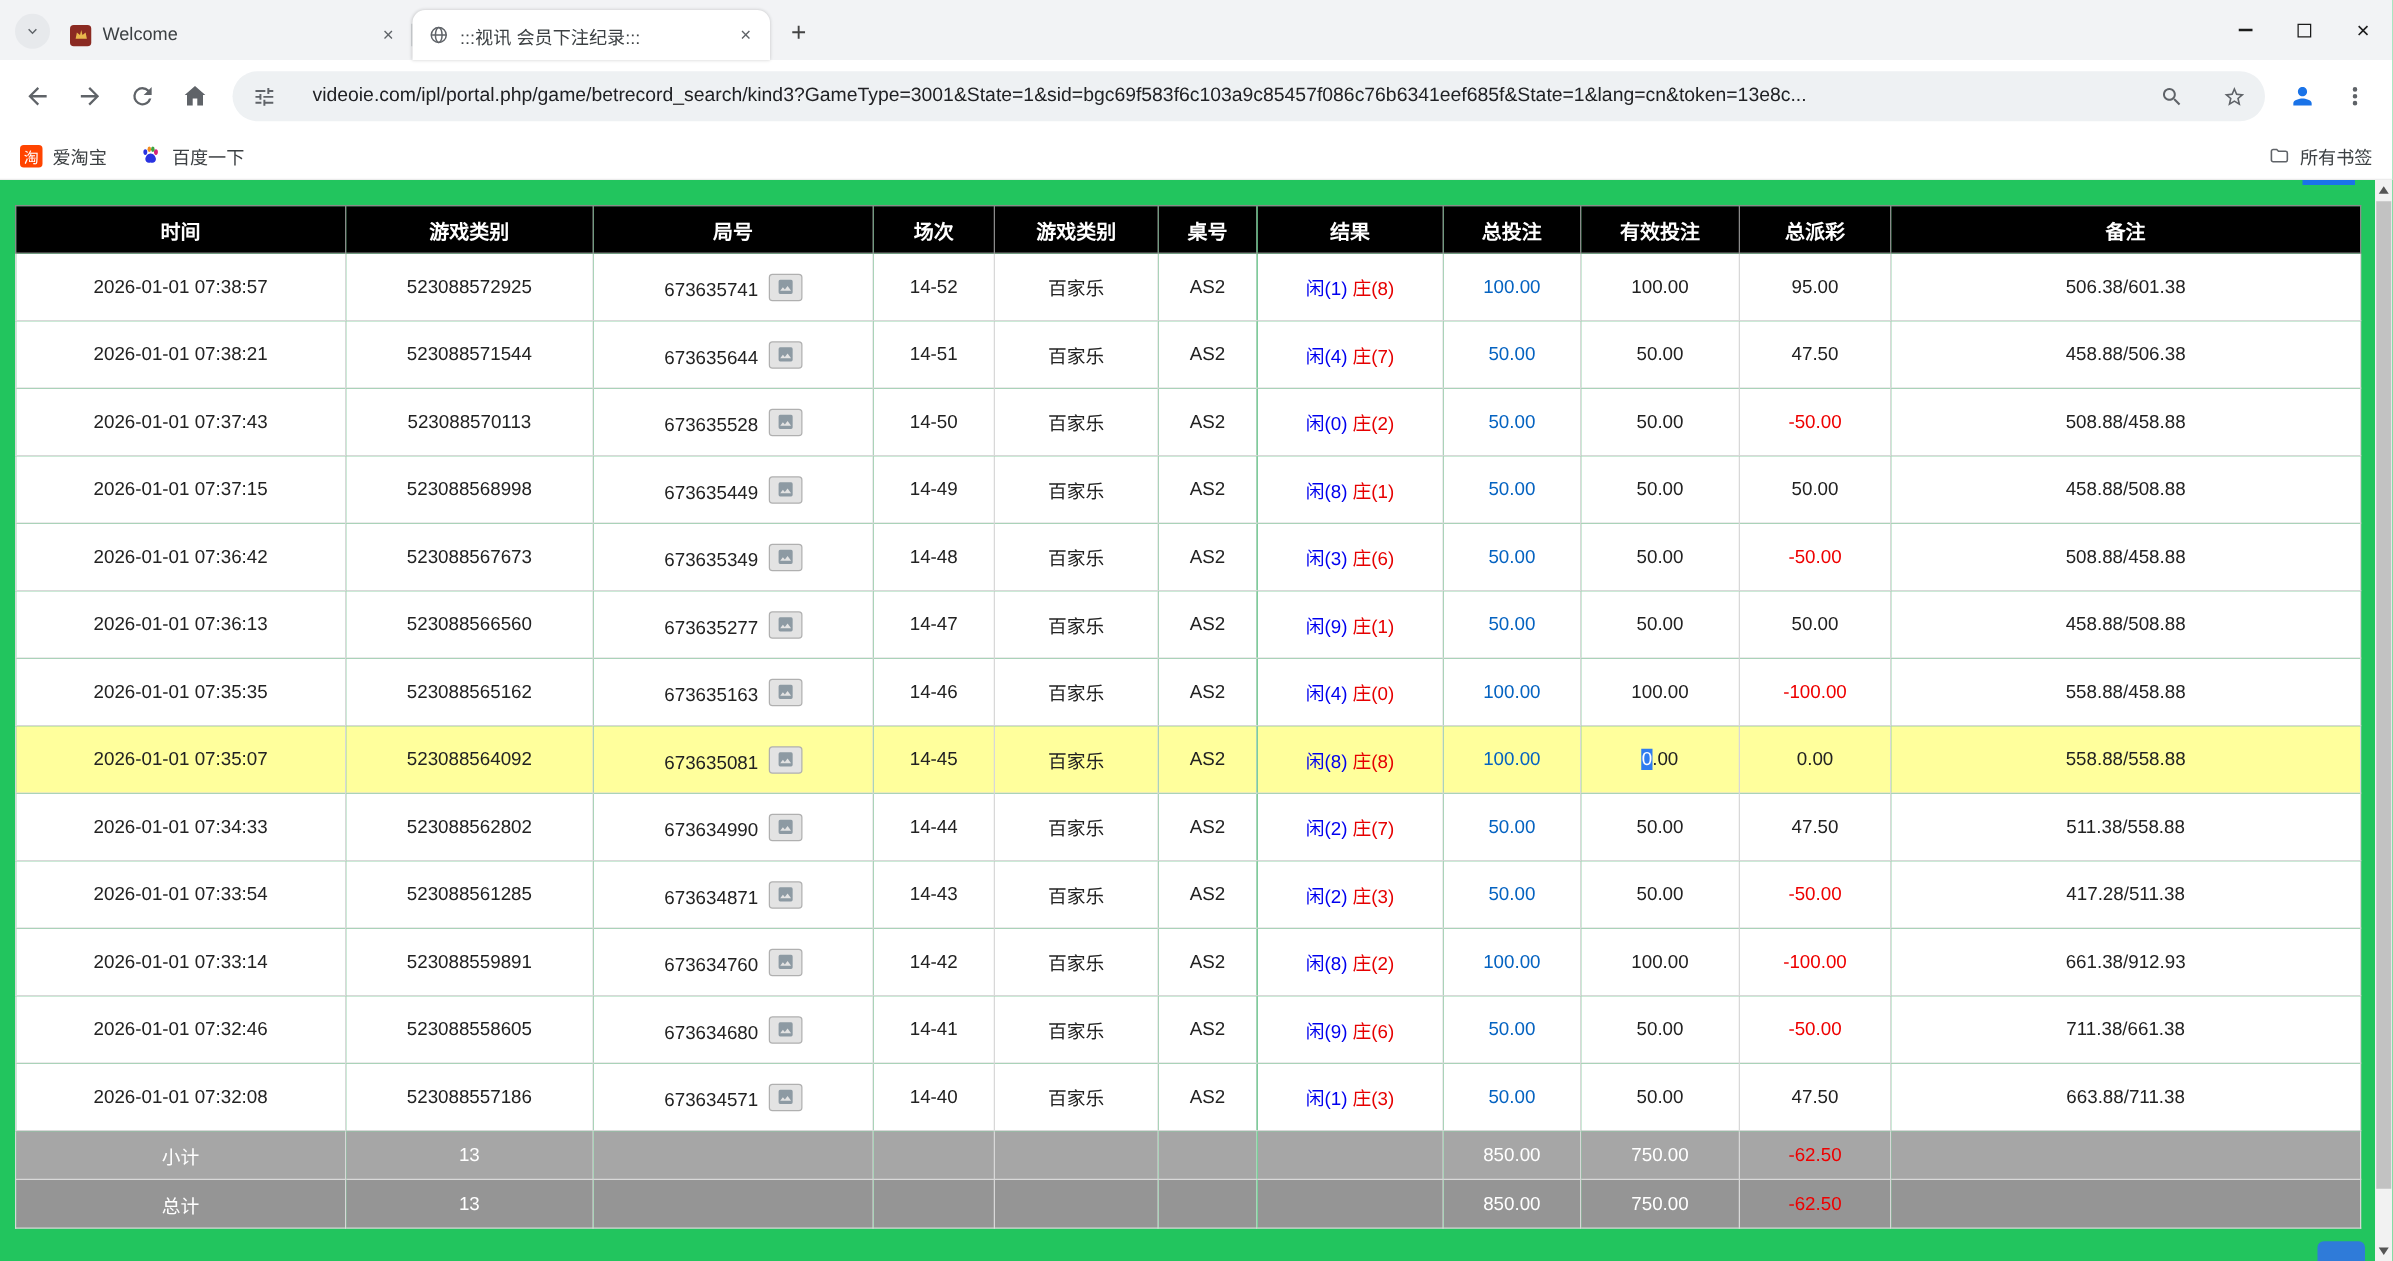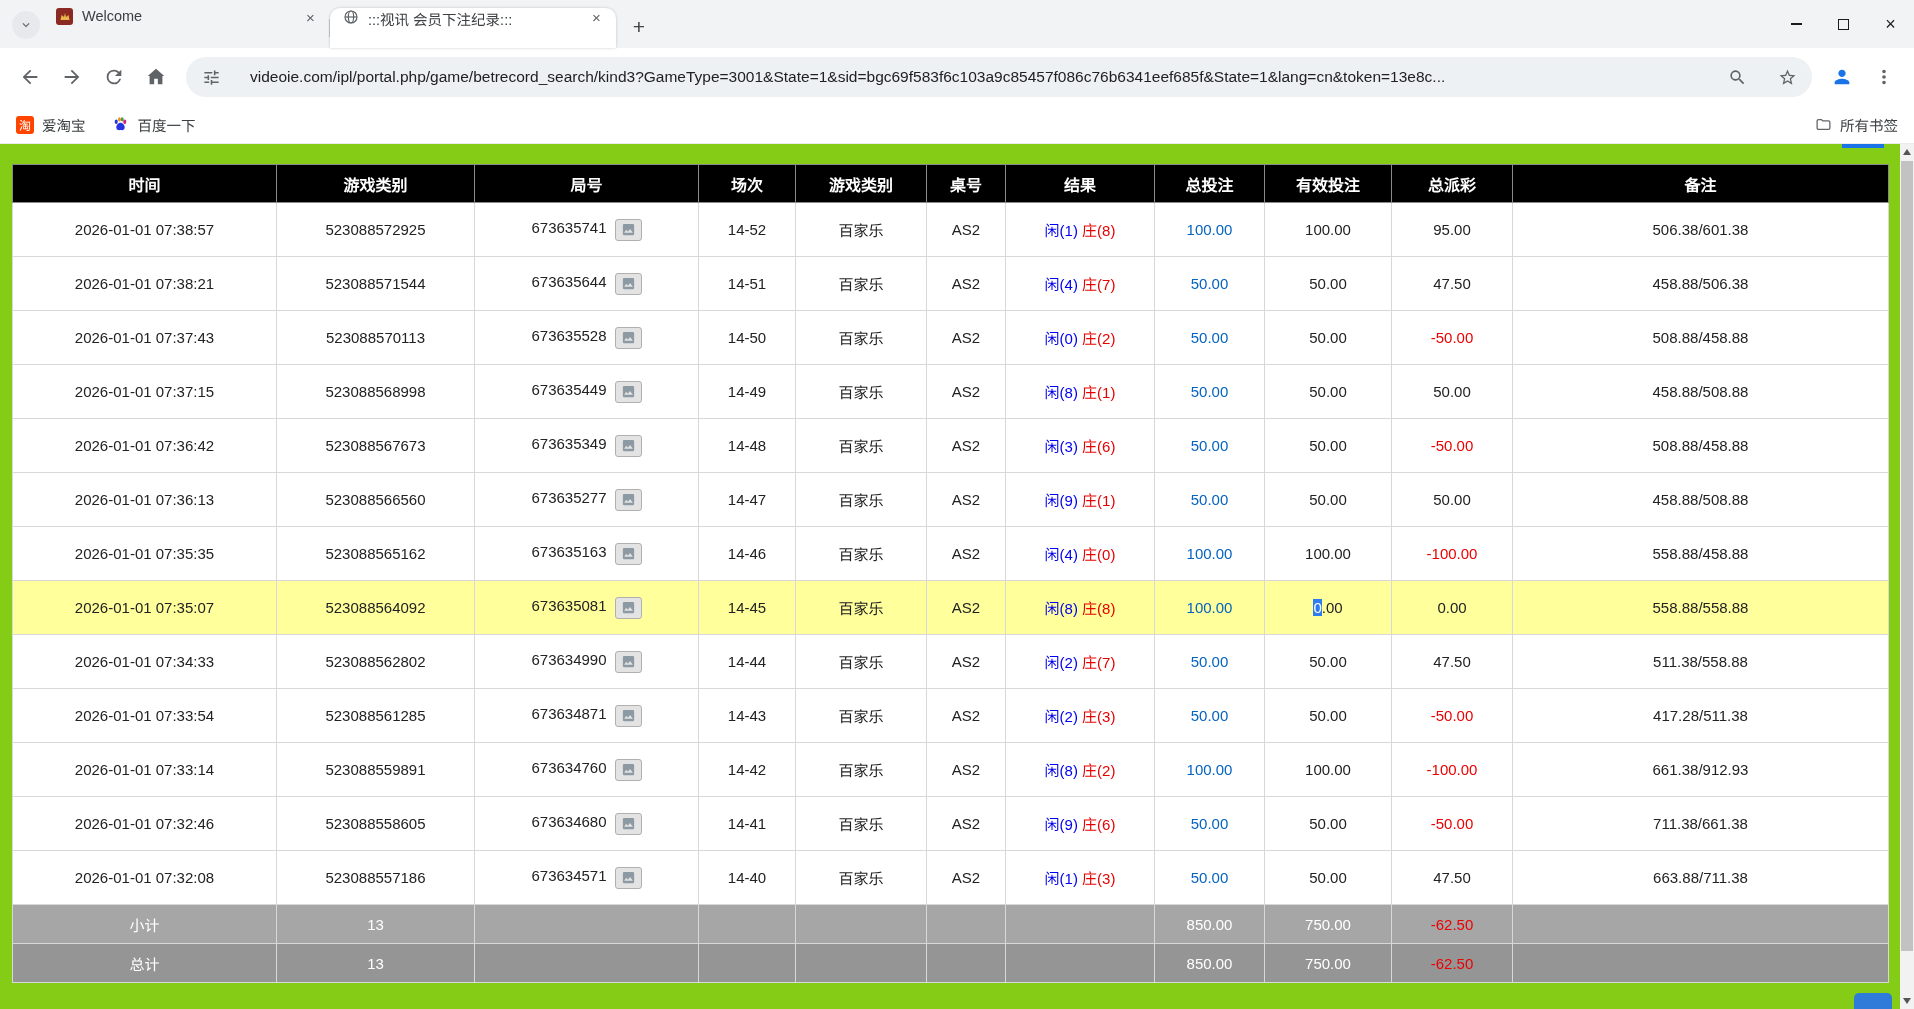"Welcome" .tab { align-items: flex-start -> center }
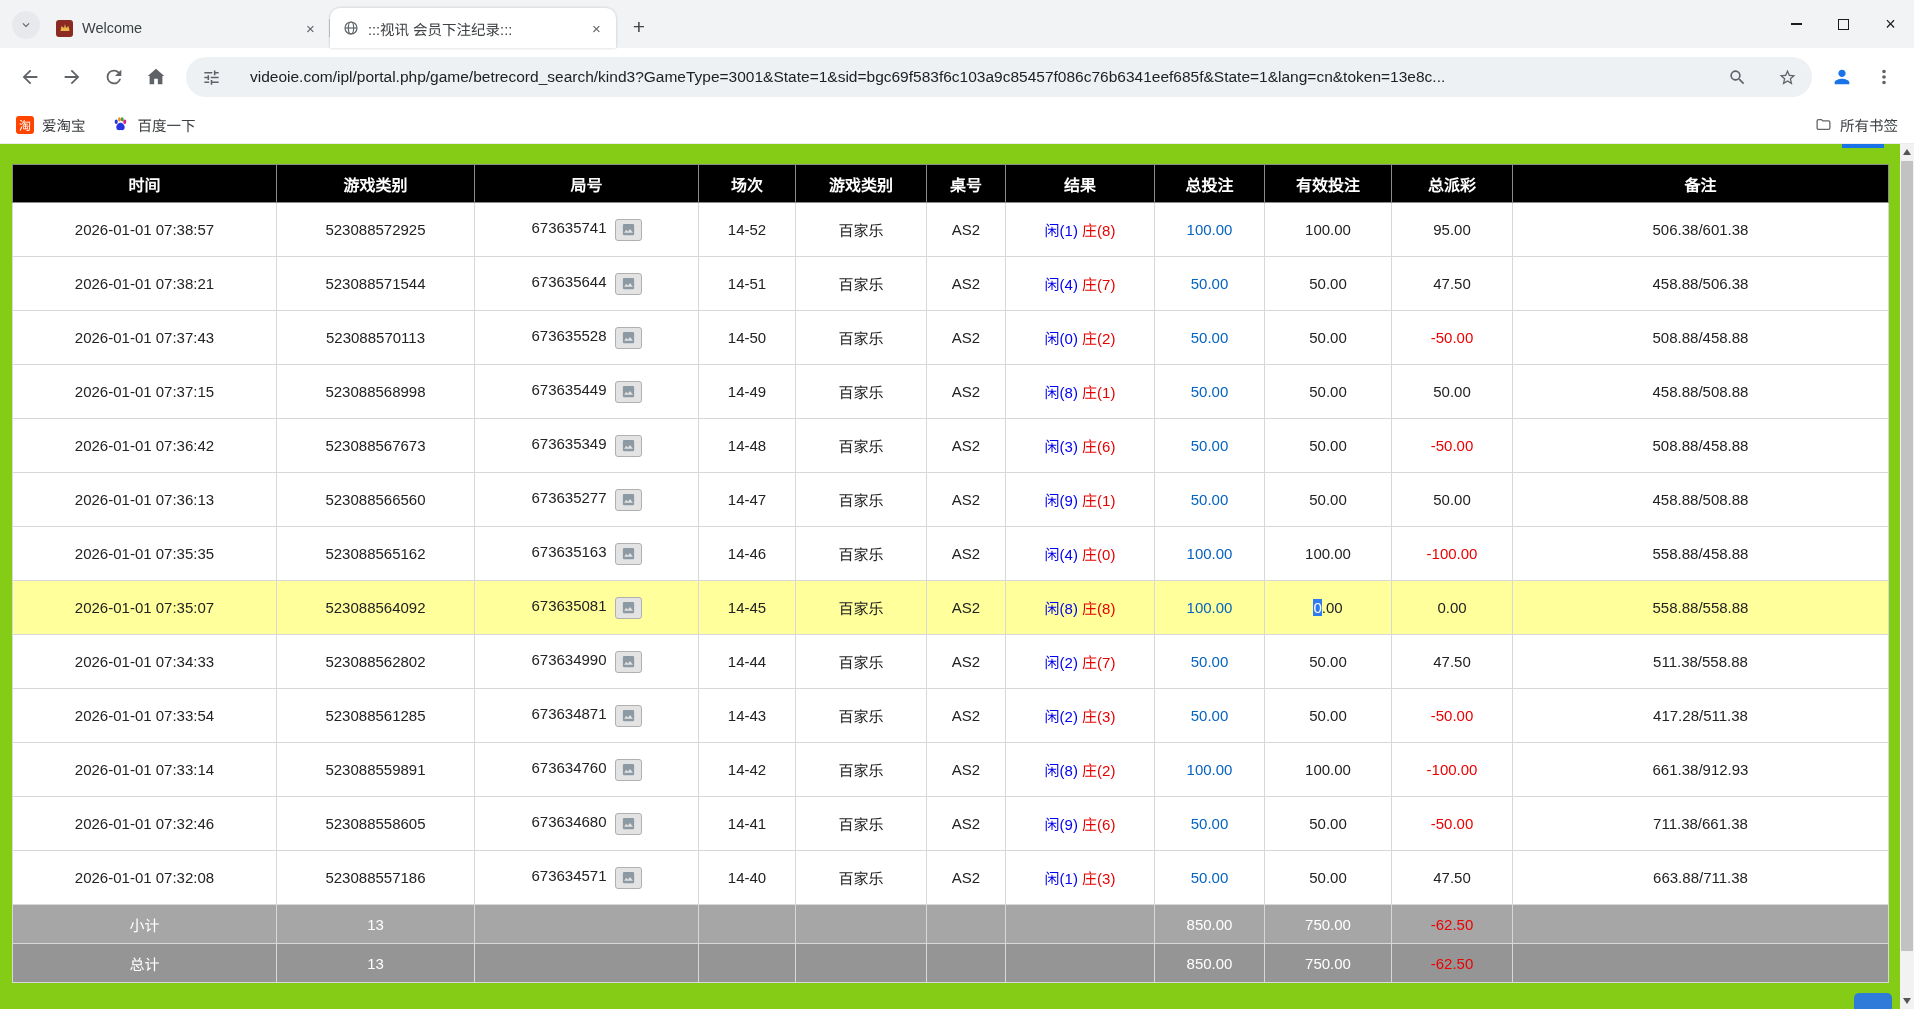"时间" .page { background: #84cc16 -> #22c55e }
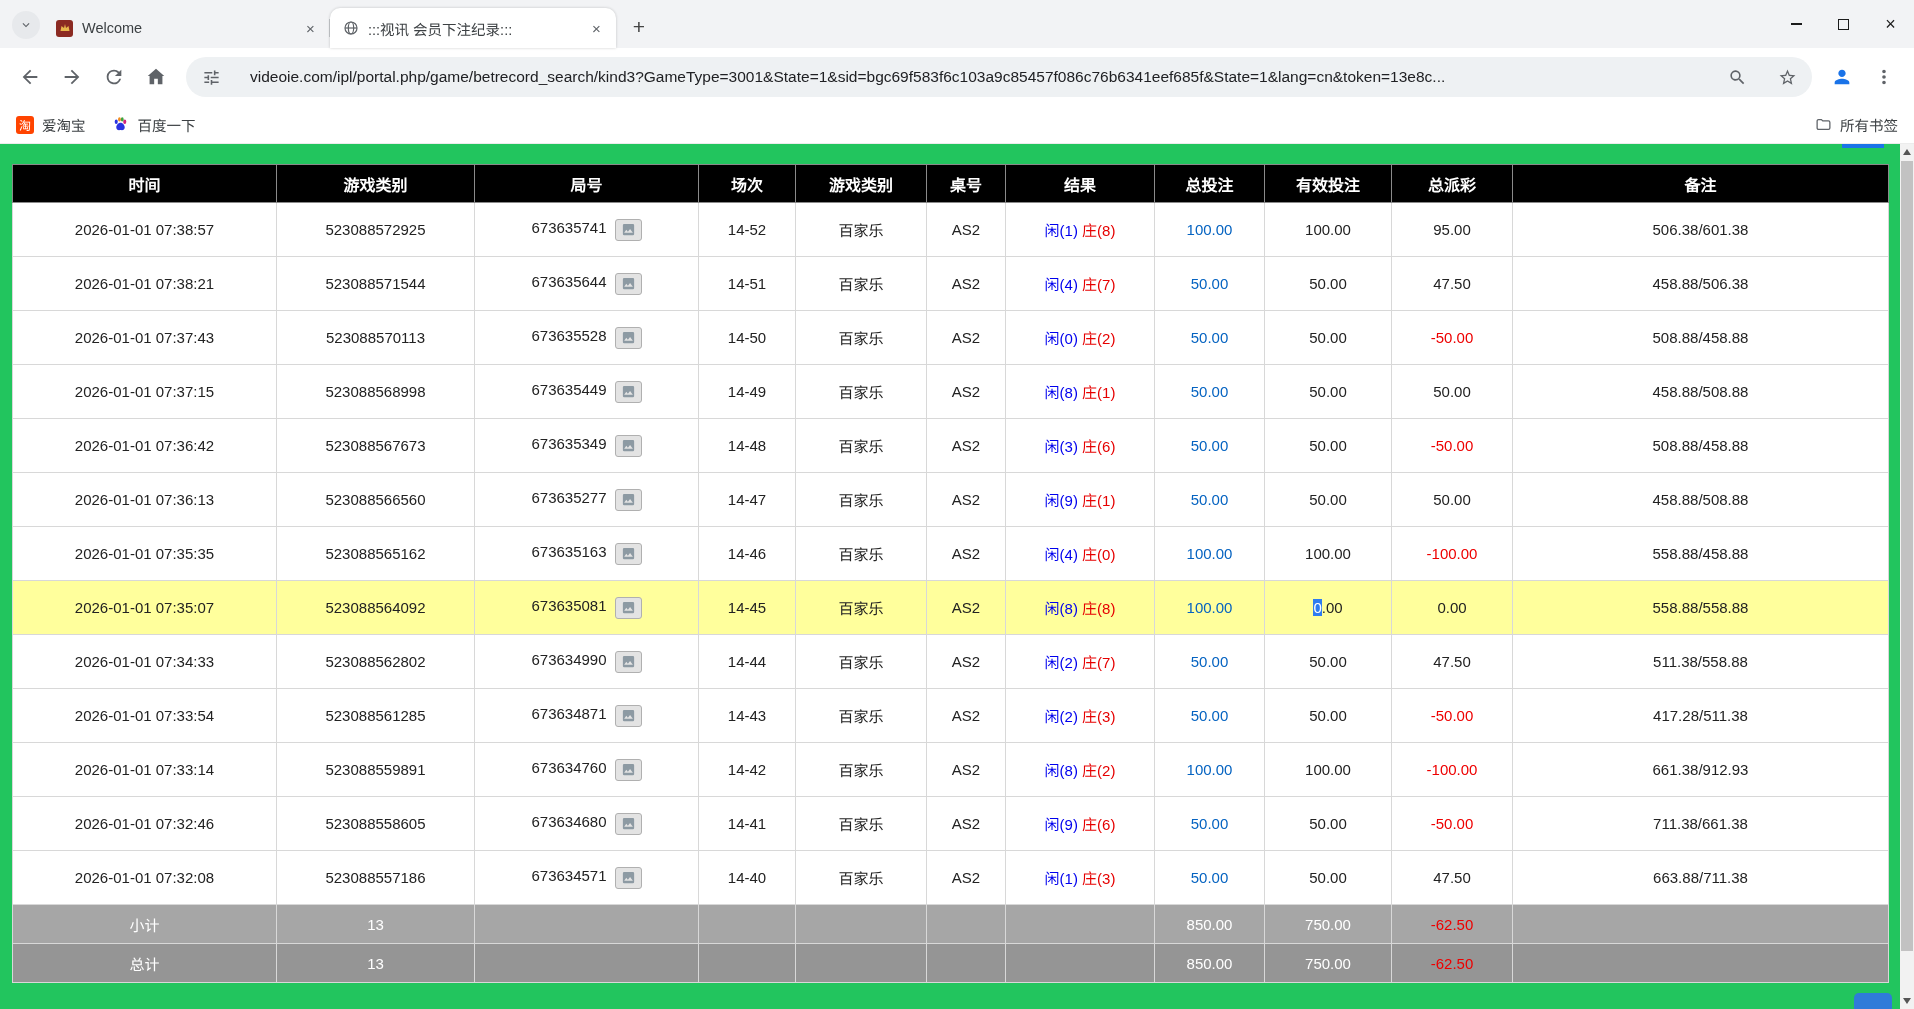"673635741" .round-wrap { align-items: flex-start -> flex-end }
